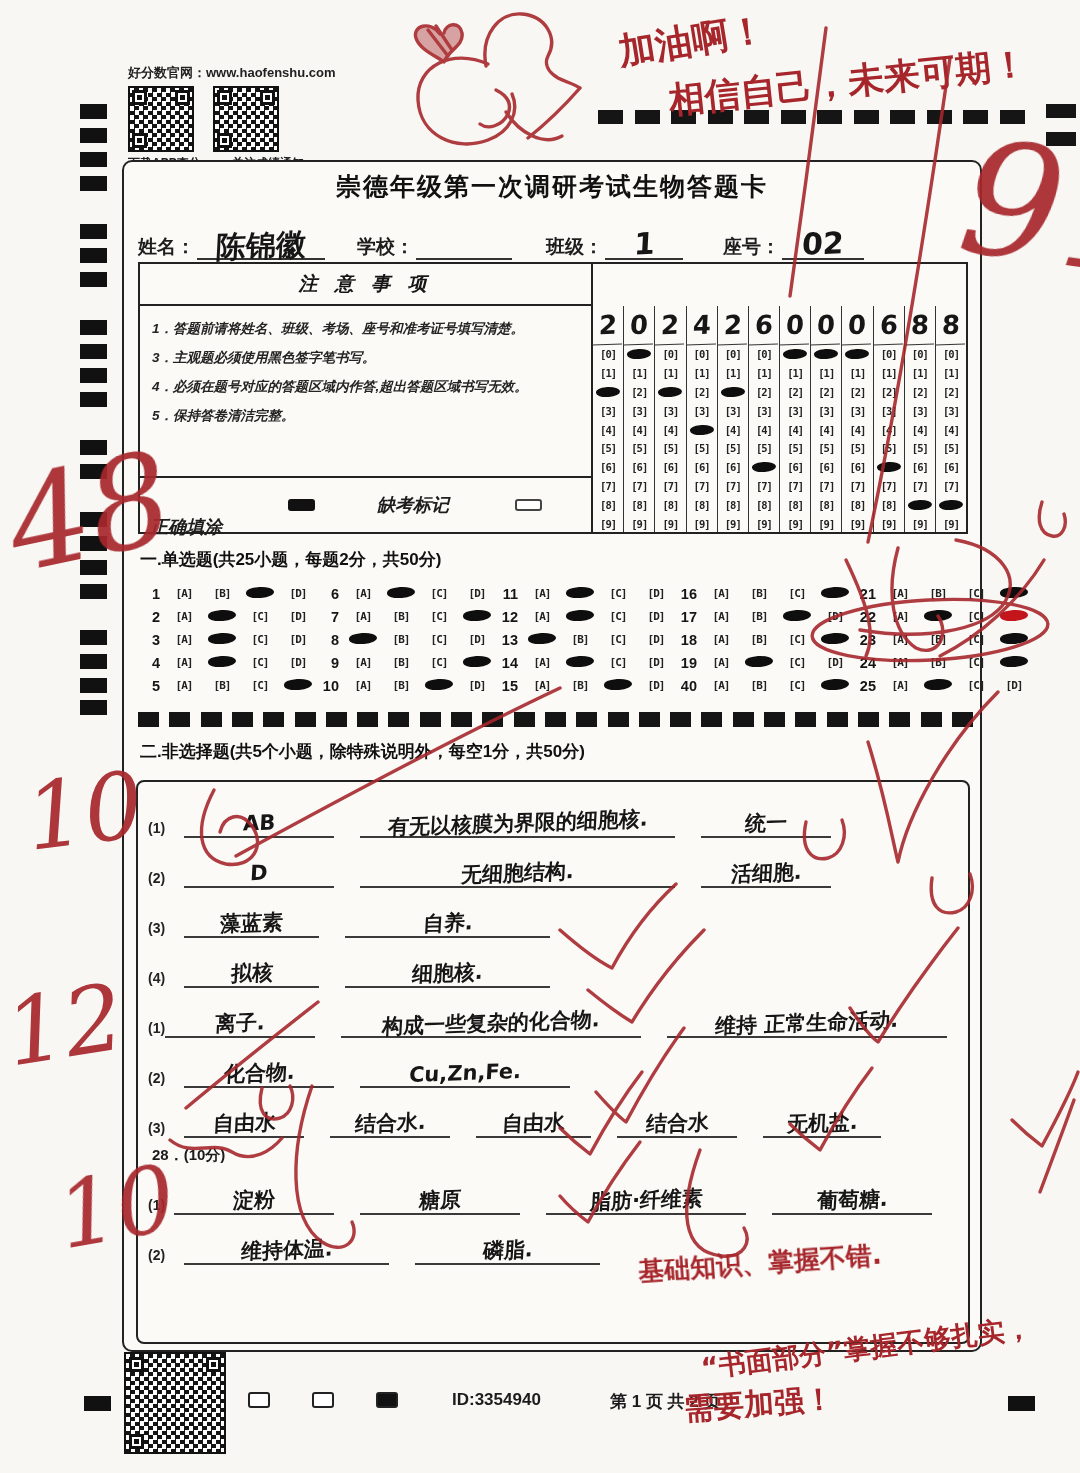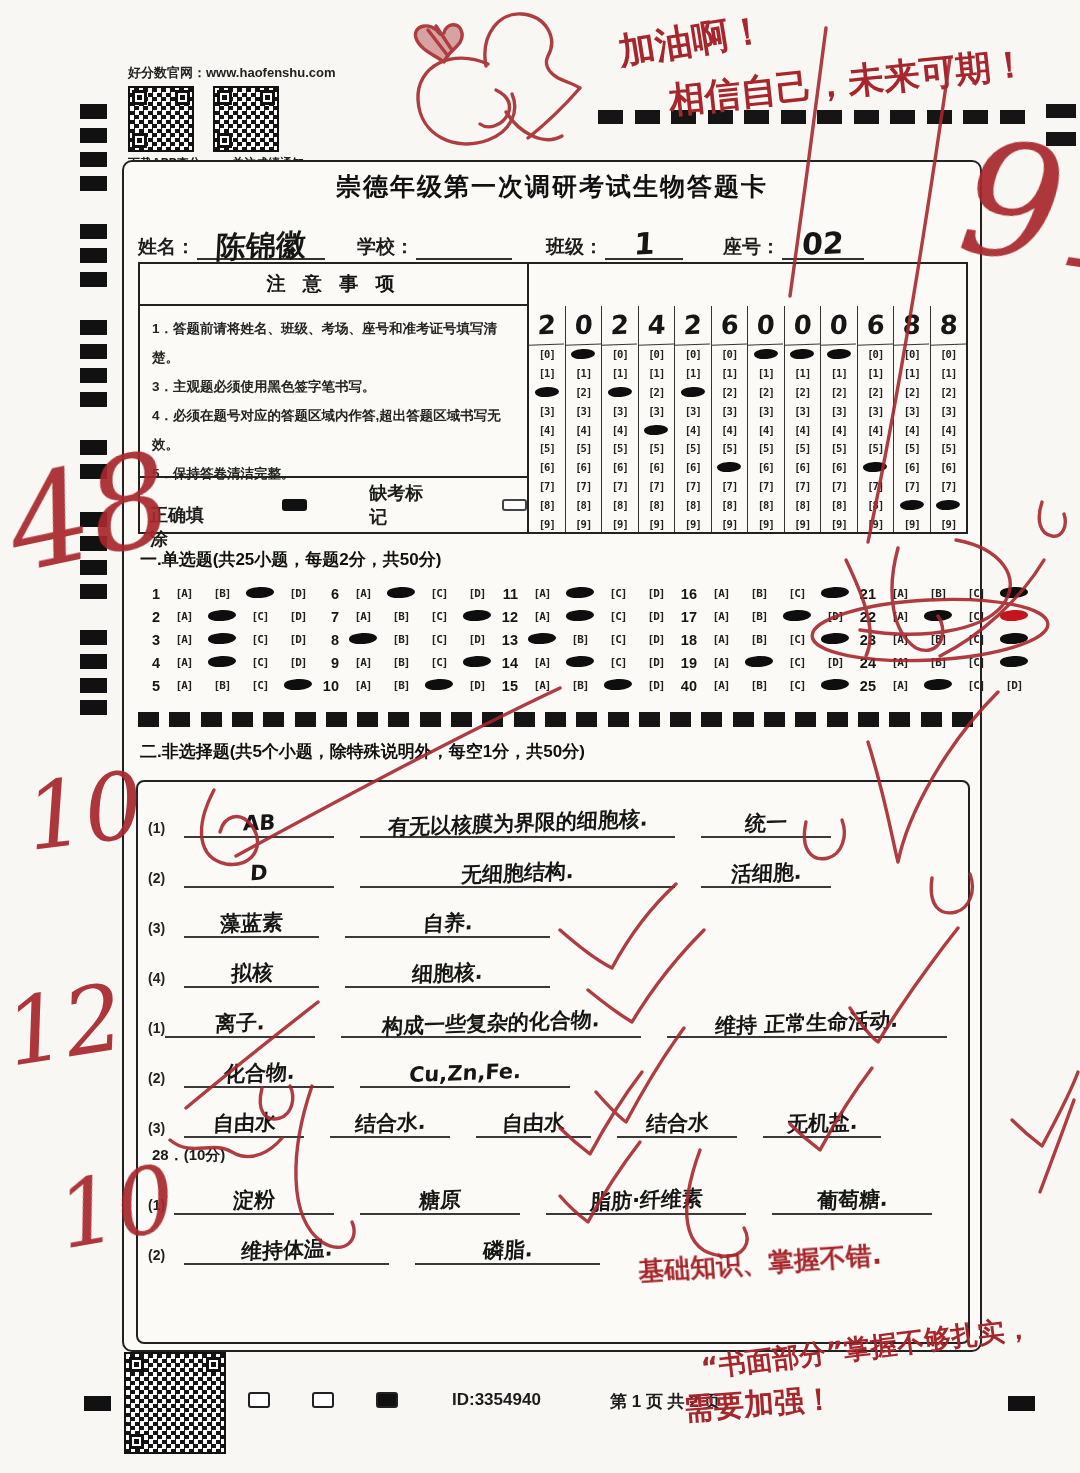"注 意 事 项" .cellL { font-style: none -> italic; width: 389px -> 453px }
